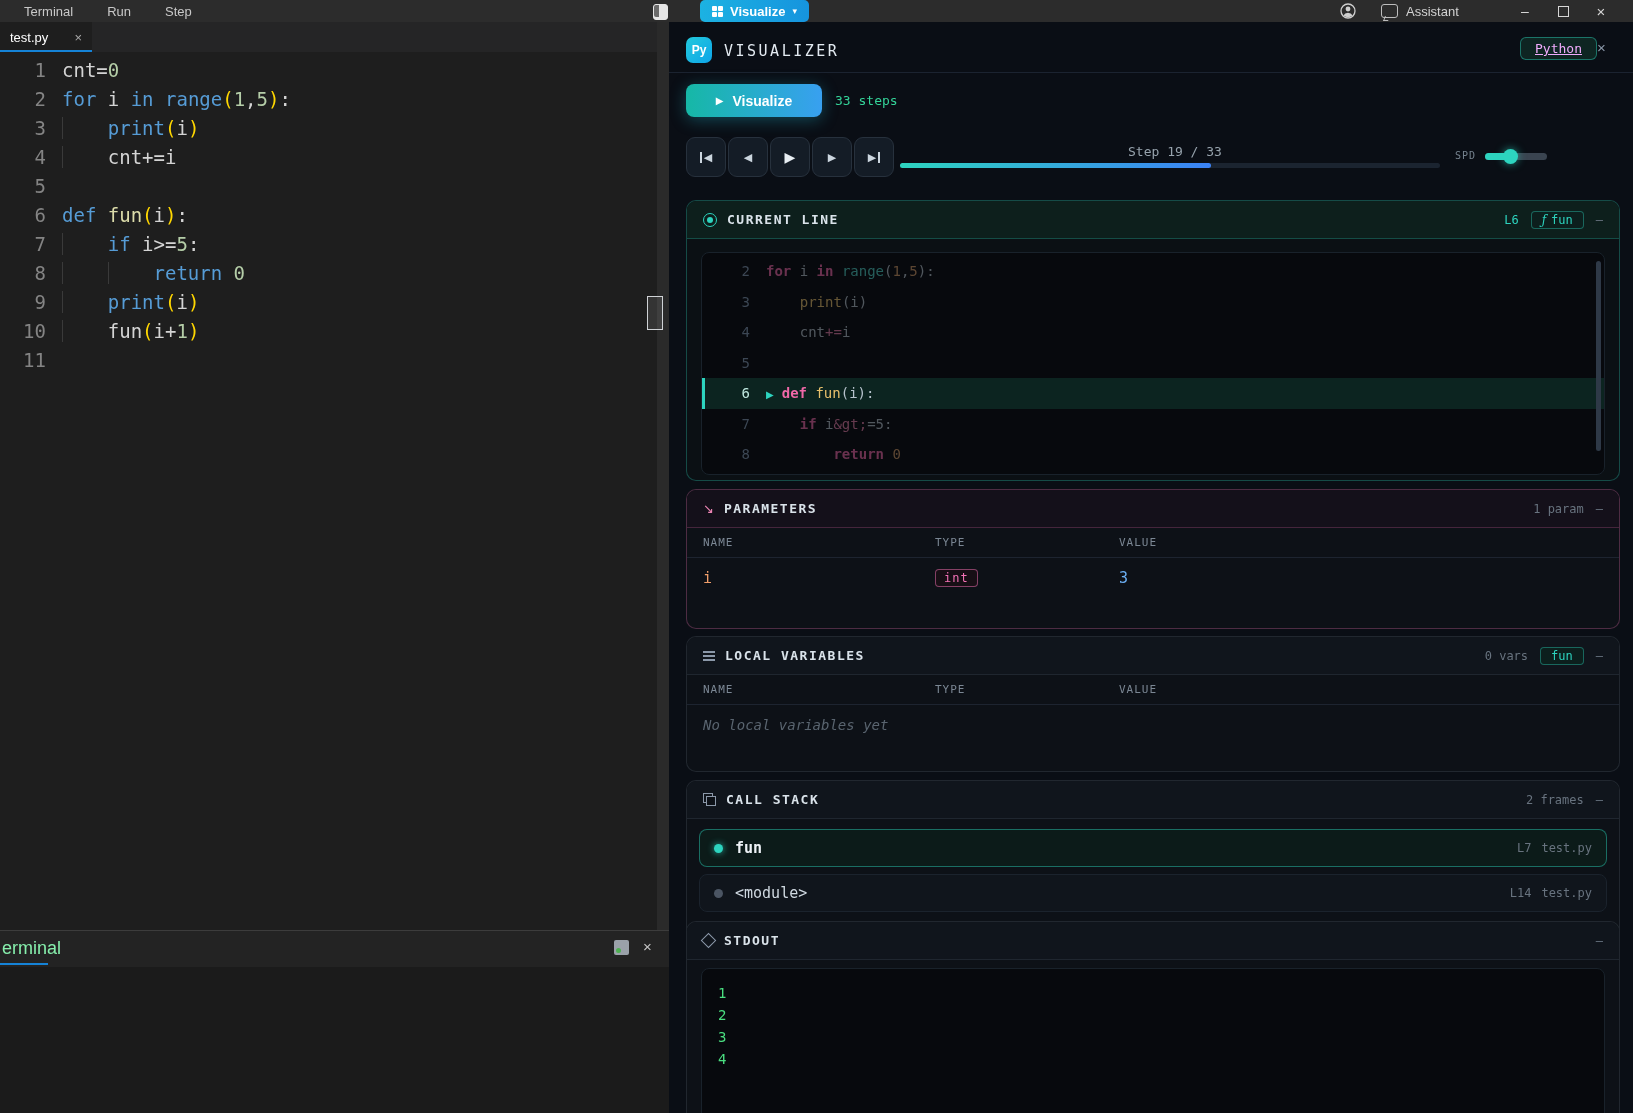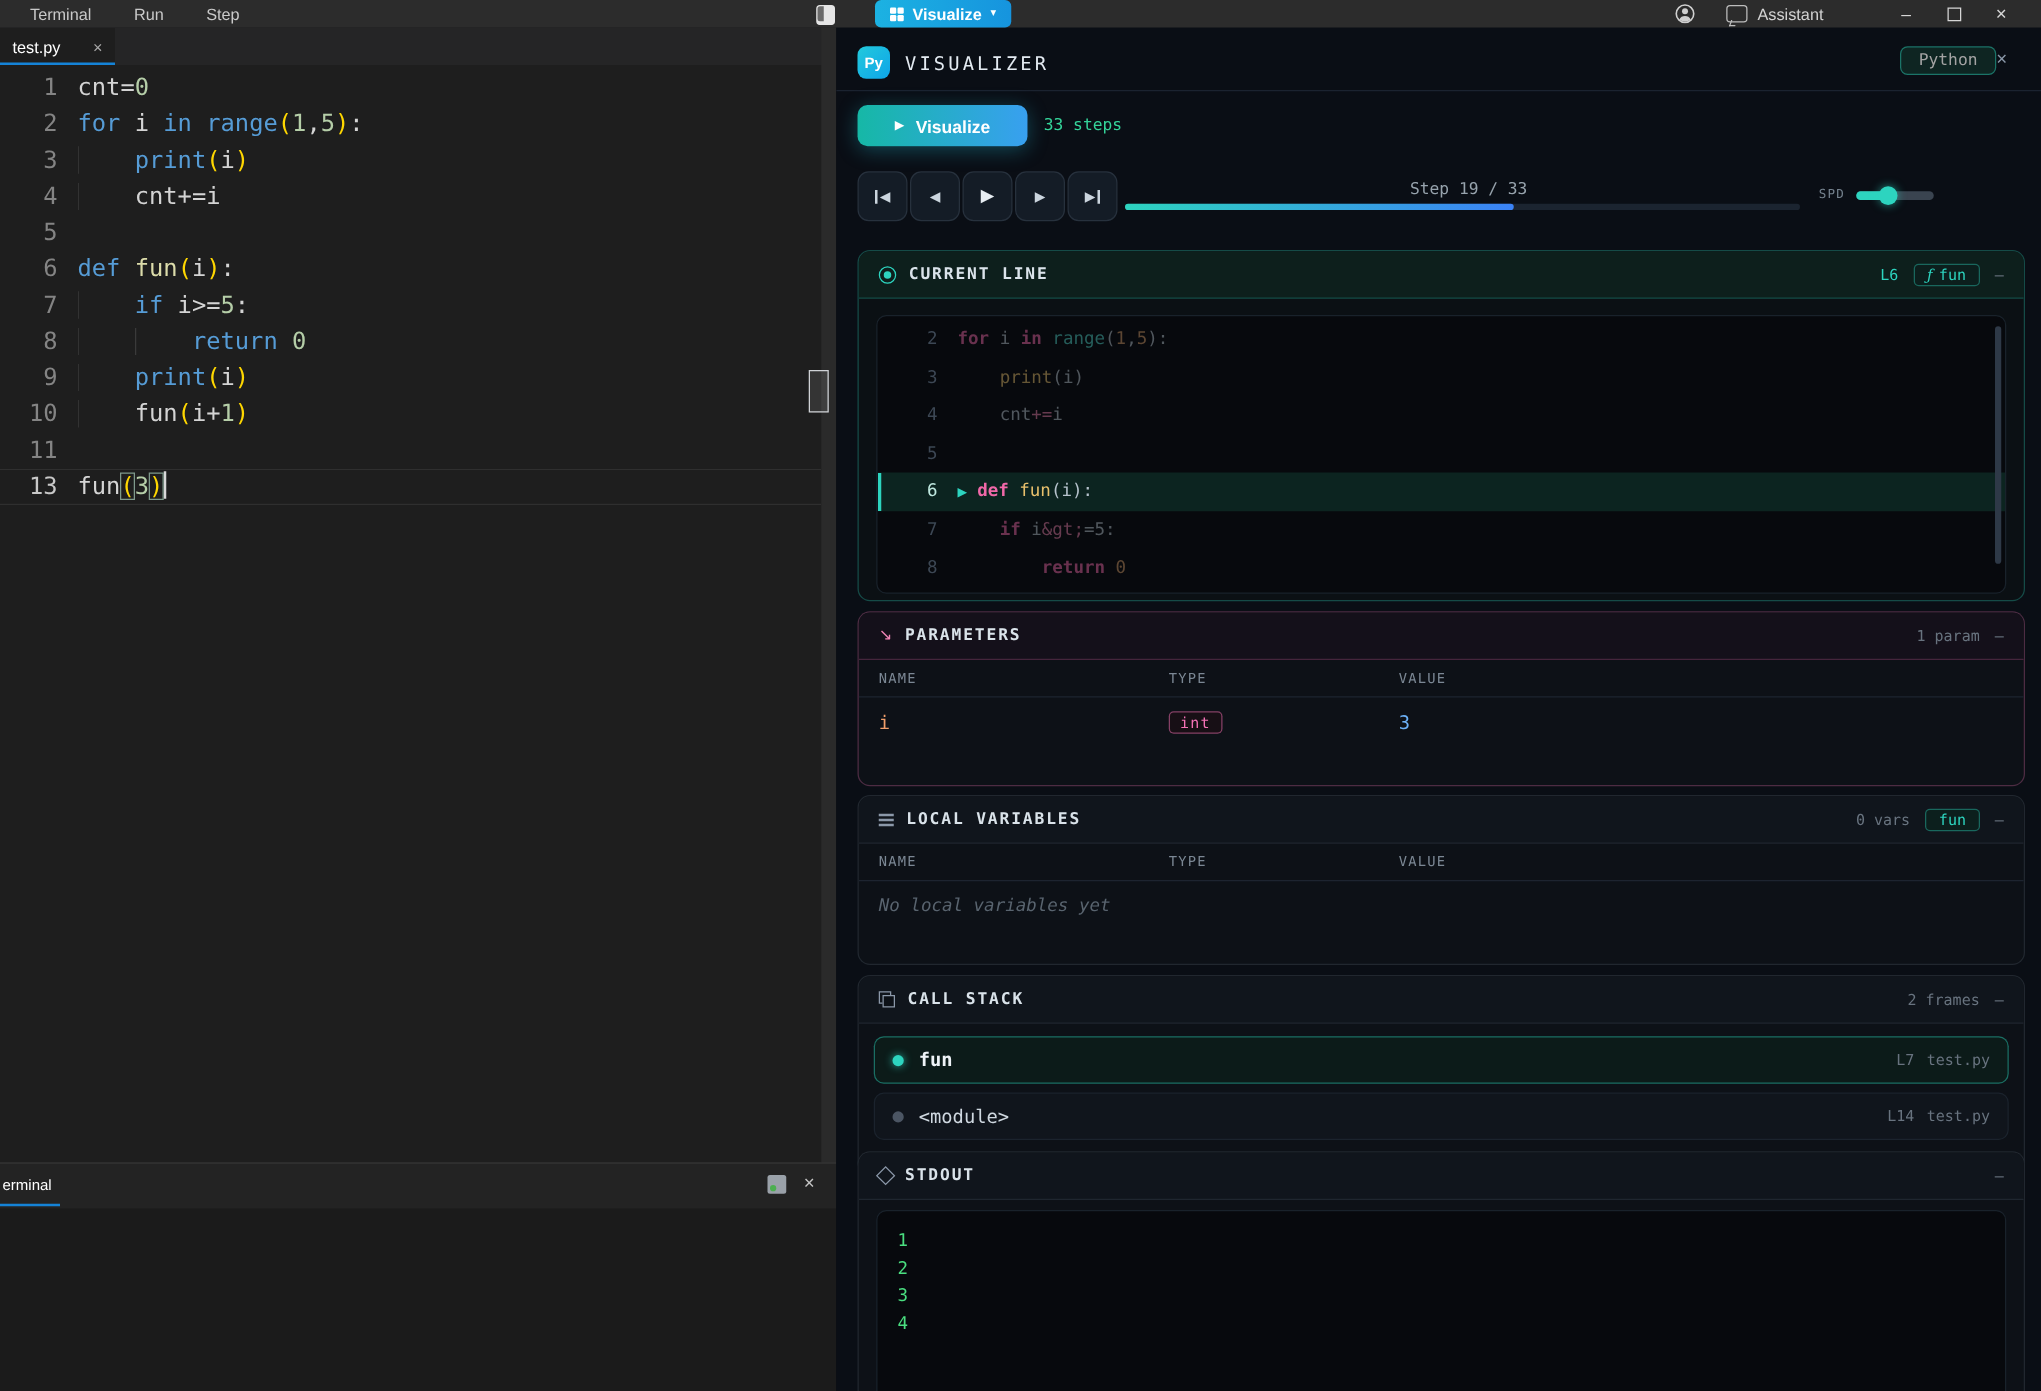"Python" #lang-badge { color: #a3a3a3 -> #f0abfc; text-decoration: none -> underline }
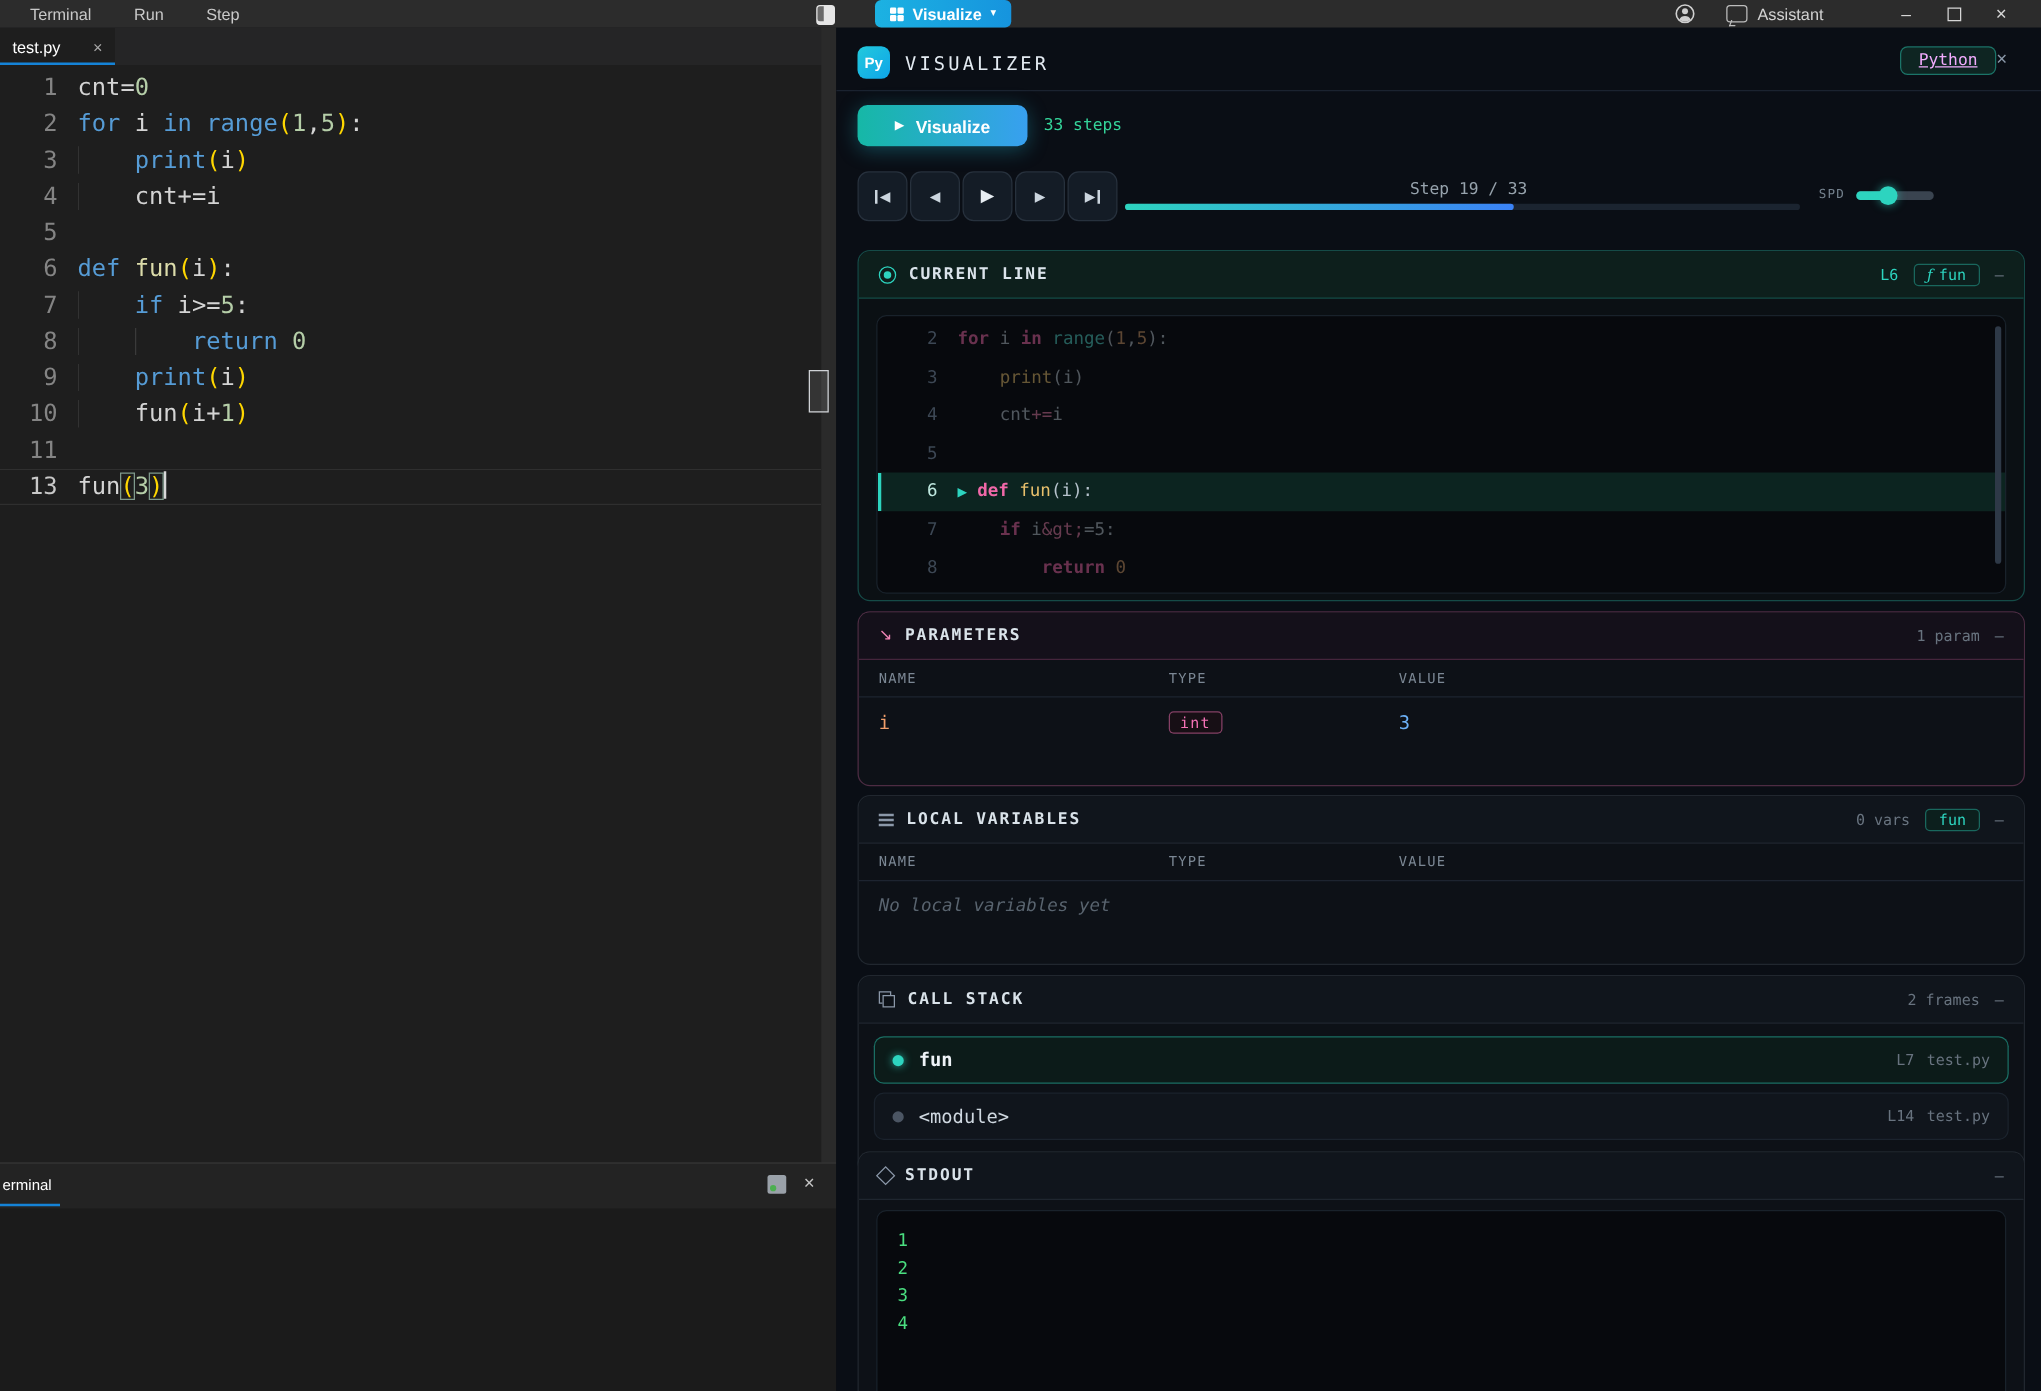"13" div.eline { html: <div> <span>13</span> <span><span>fun</span><span>(</span><span>3</span><span>)</span><span></span></span> </div> -> none }
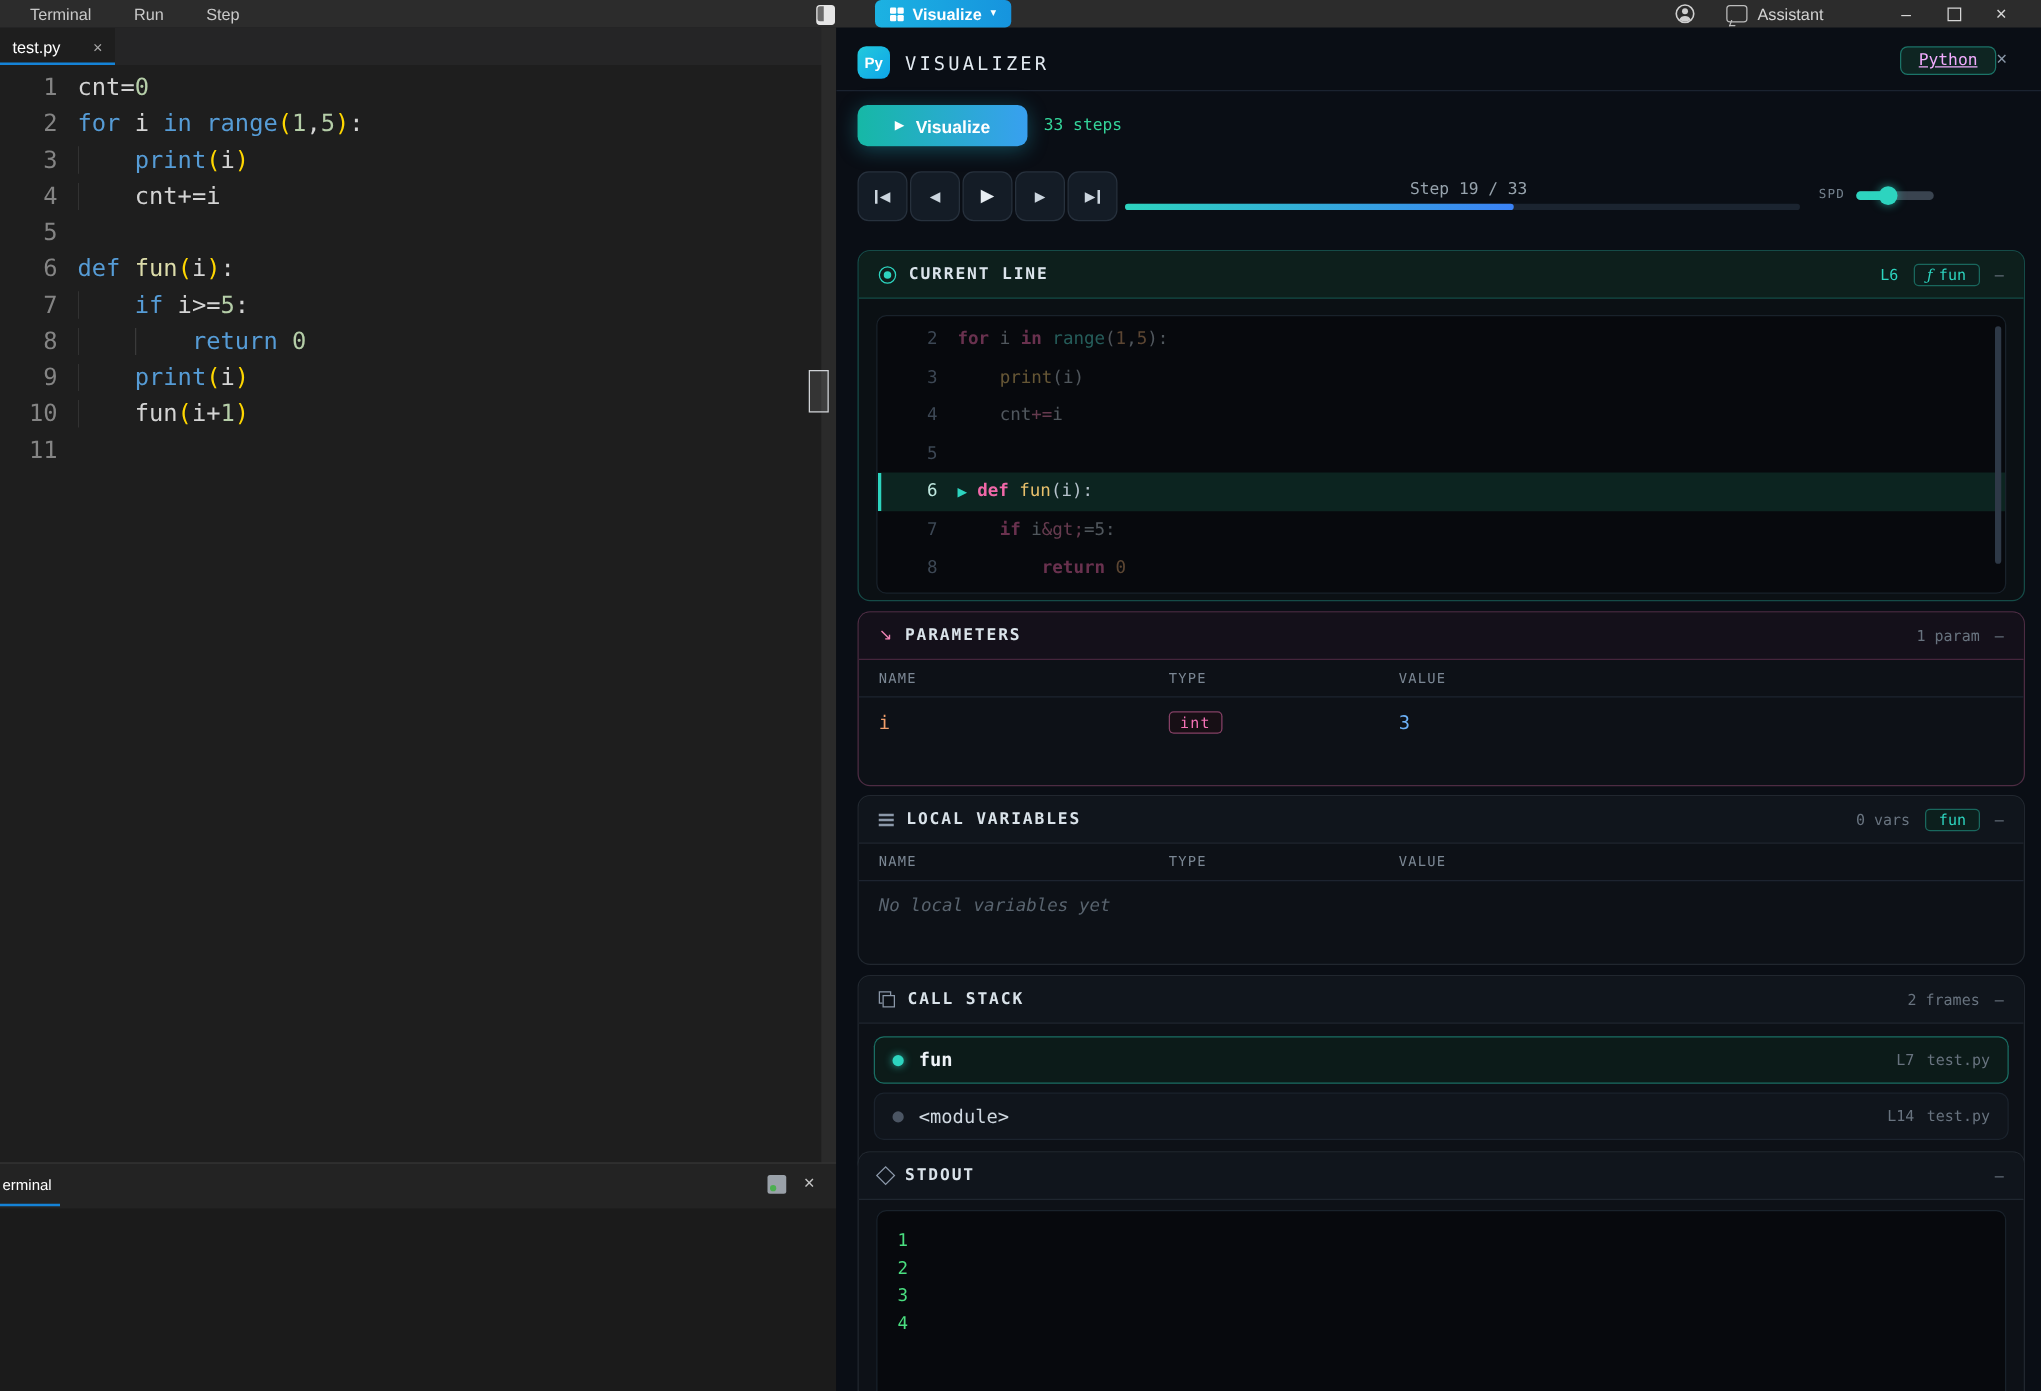"erminal" #term-tab { color: #ffffff -> #86efac; font-size: 12px -> 18px }
